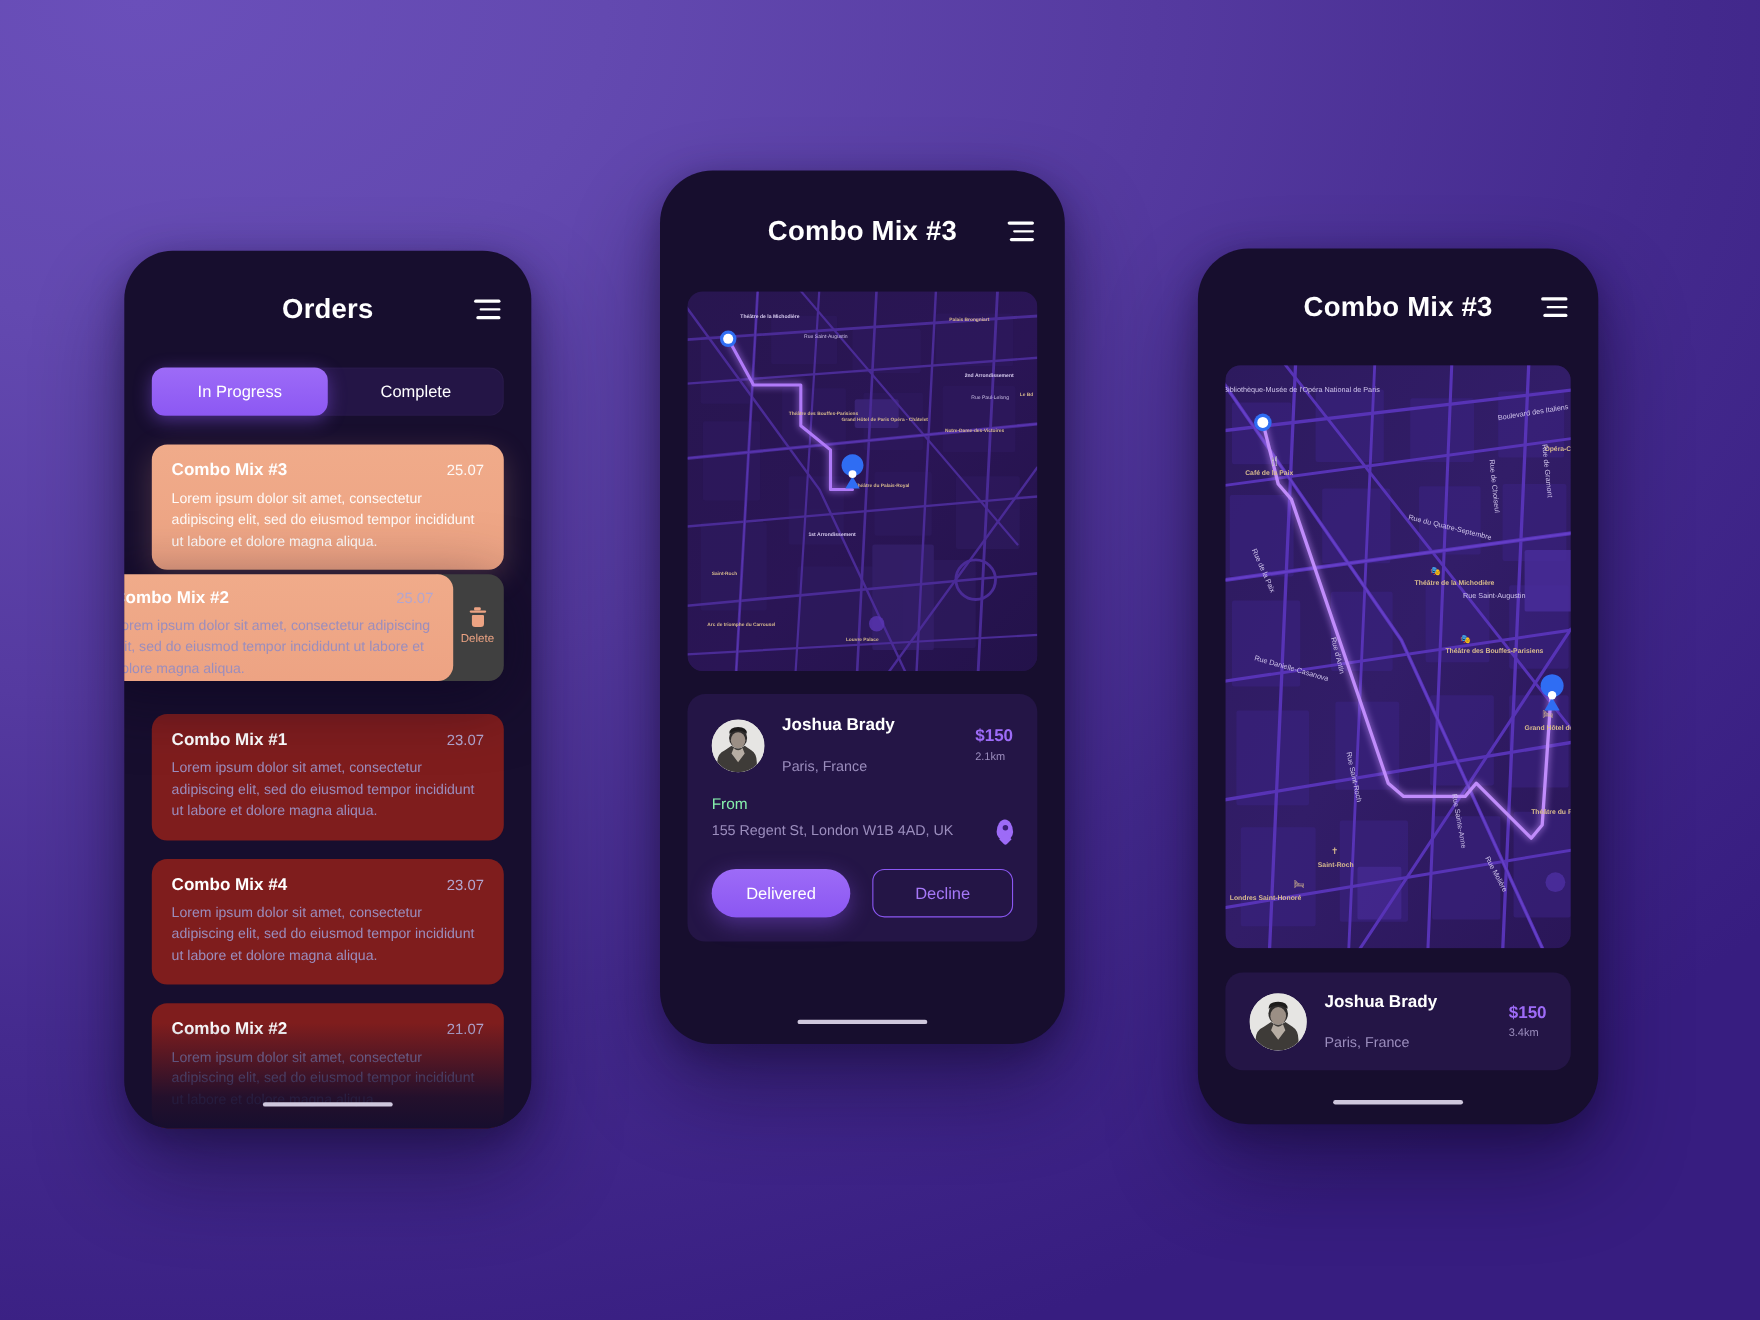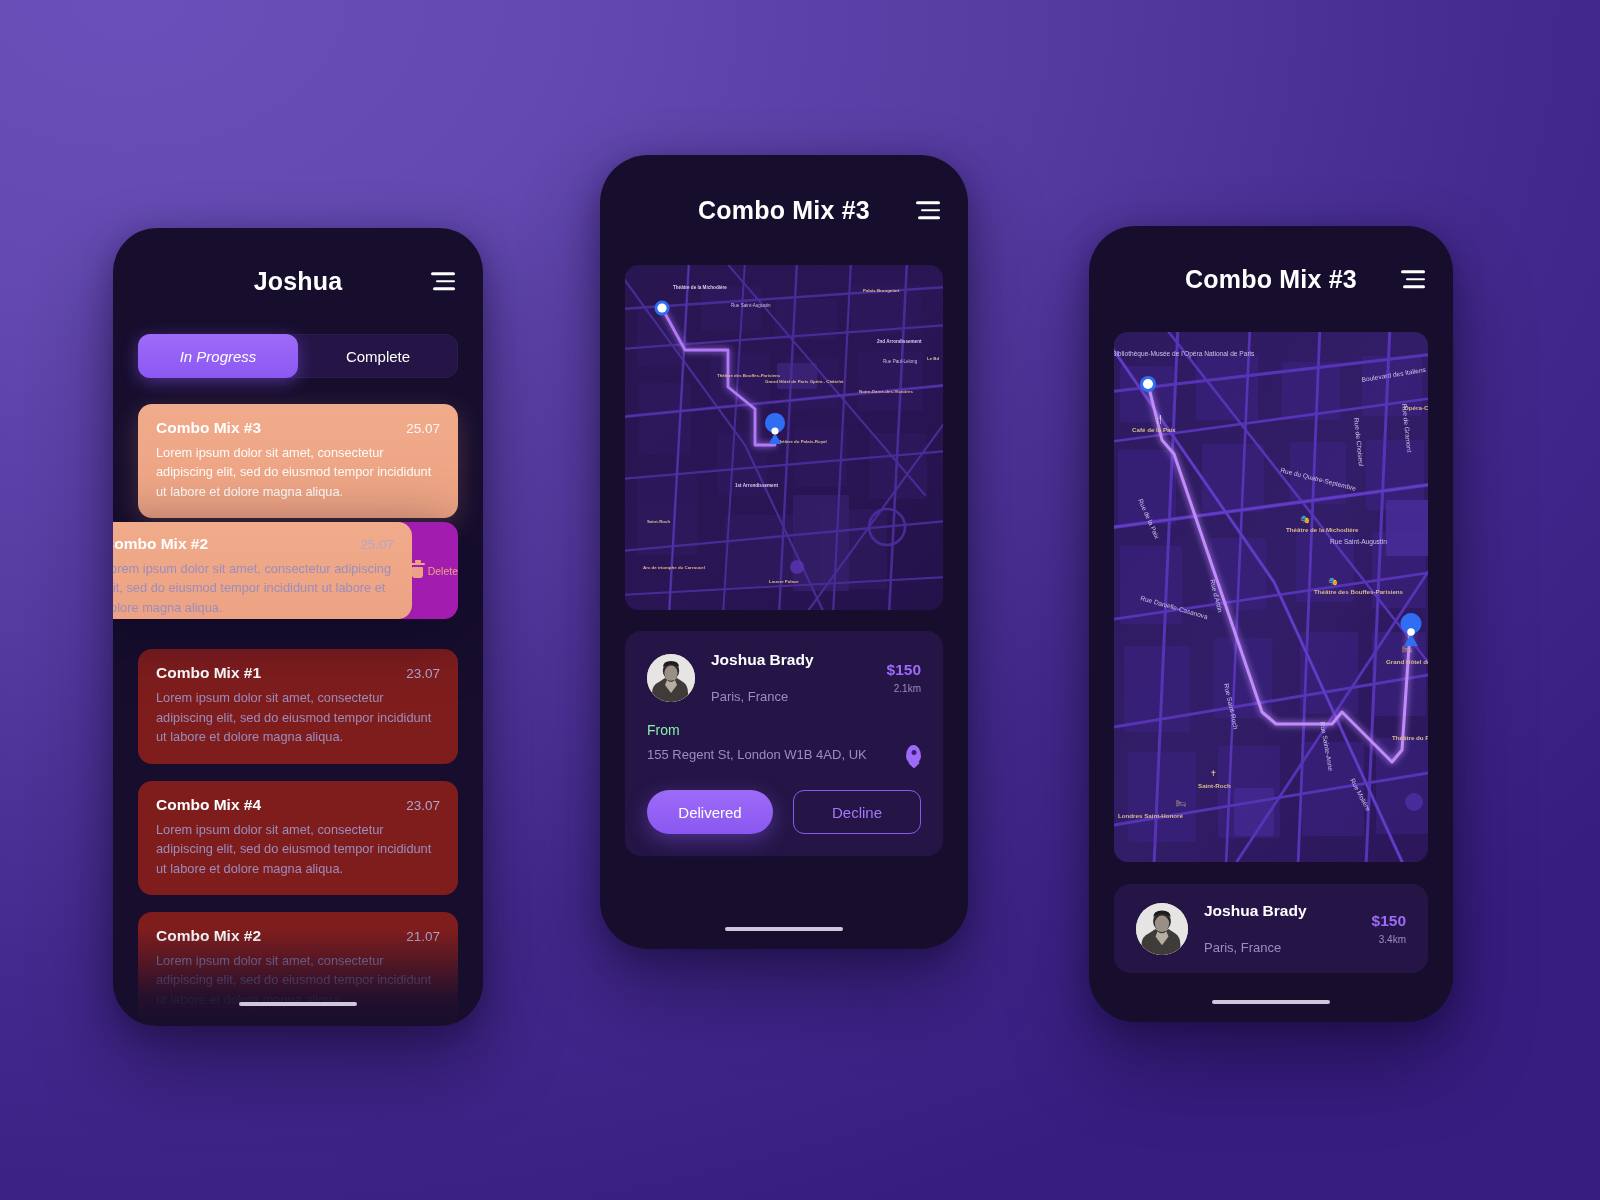"Joshua" div.hdr-title { text: Joshua -> Orders }
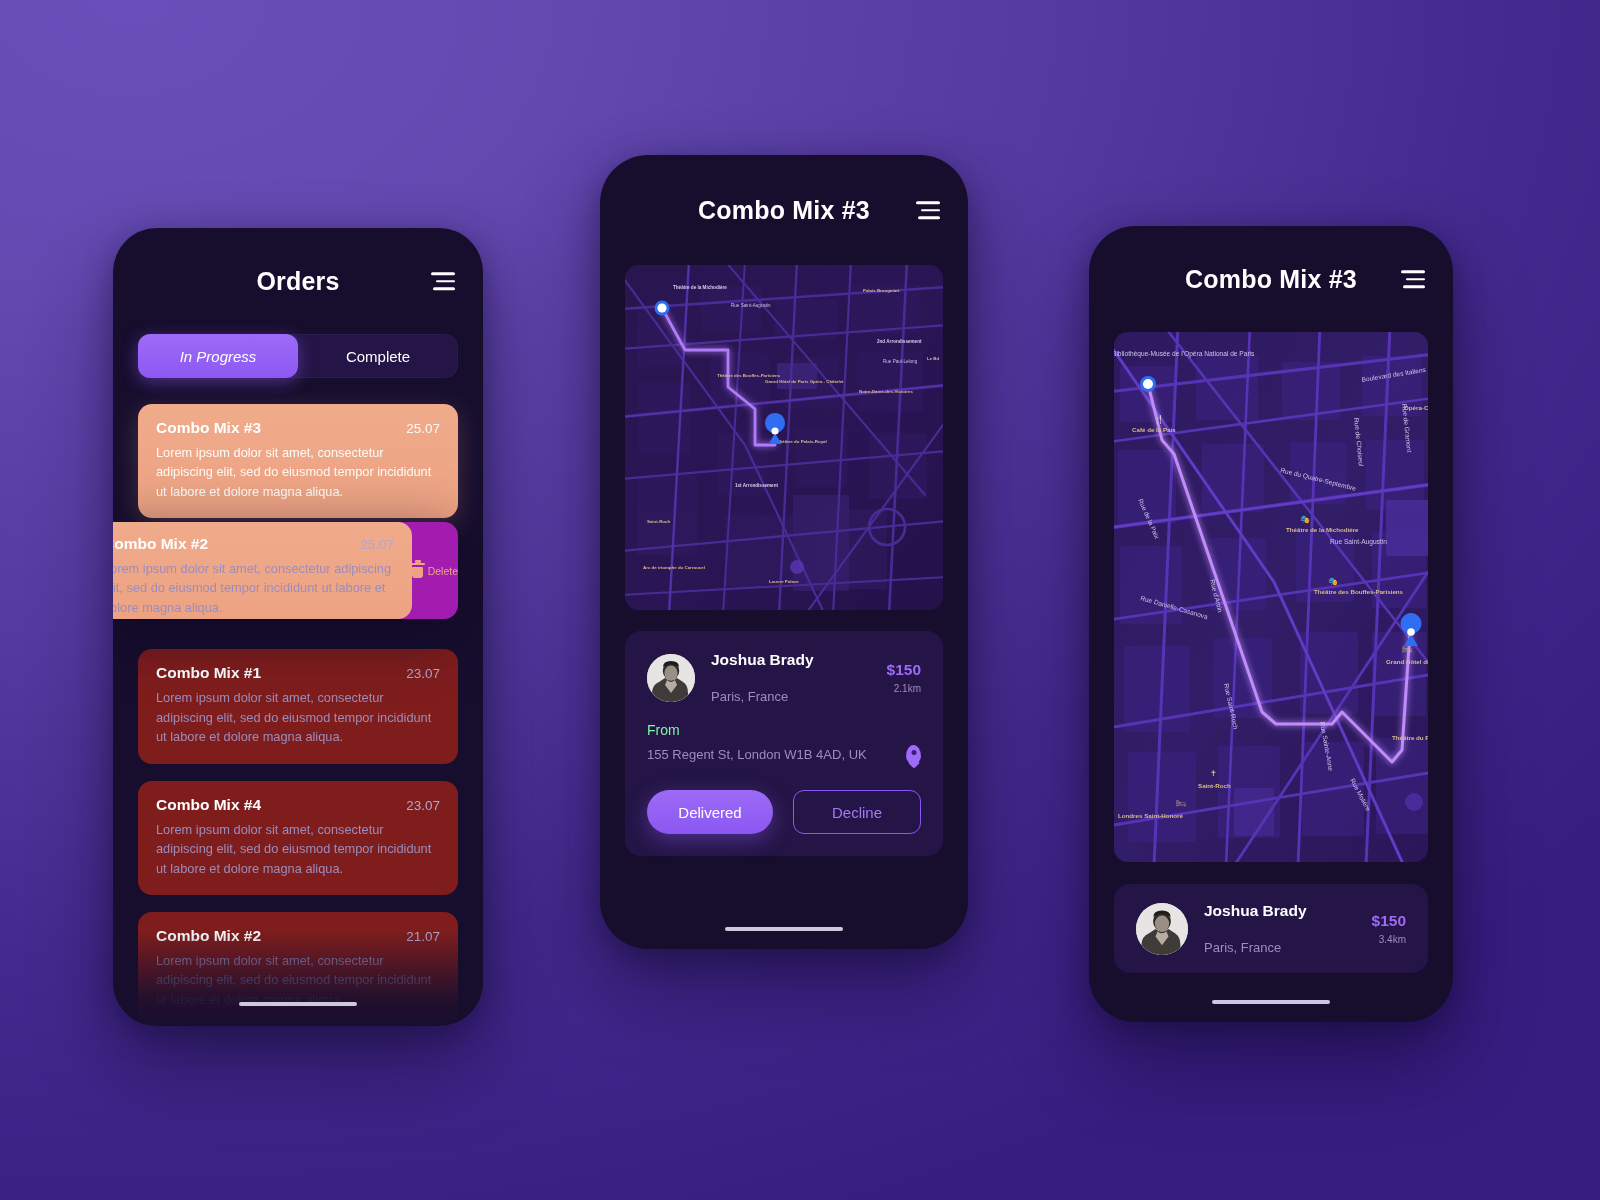"In Progress" .seg-btn.active { font-style: italic -> none }
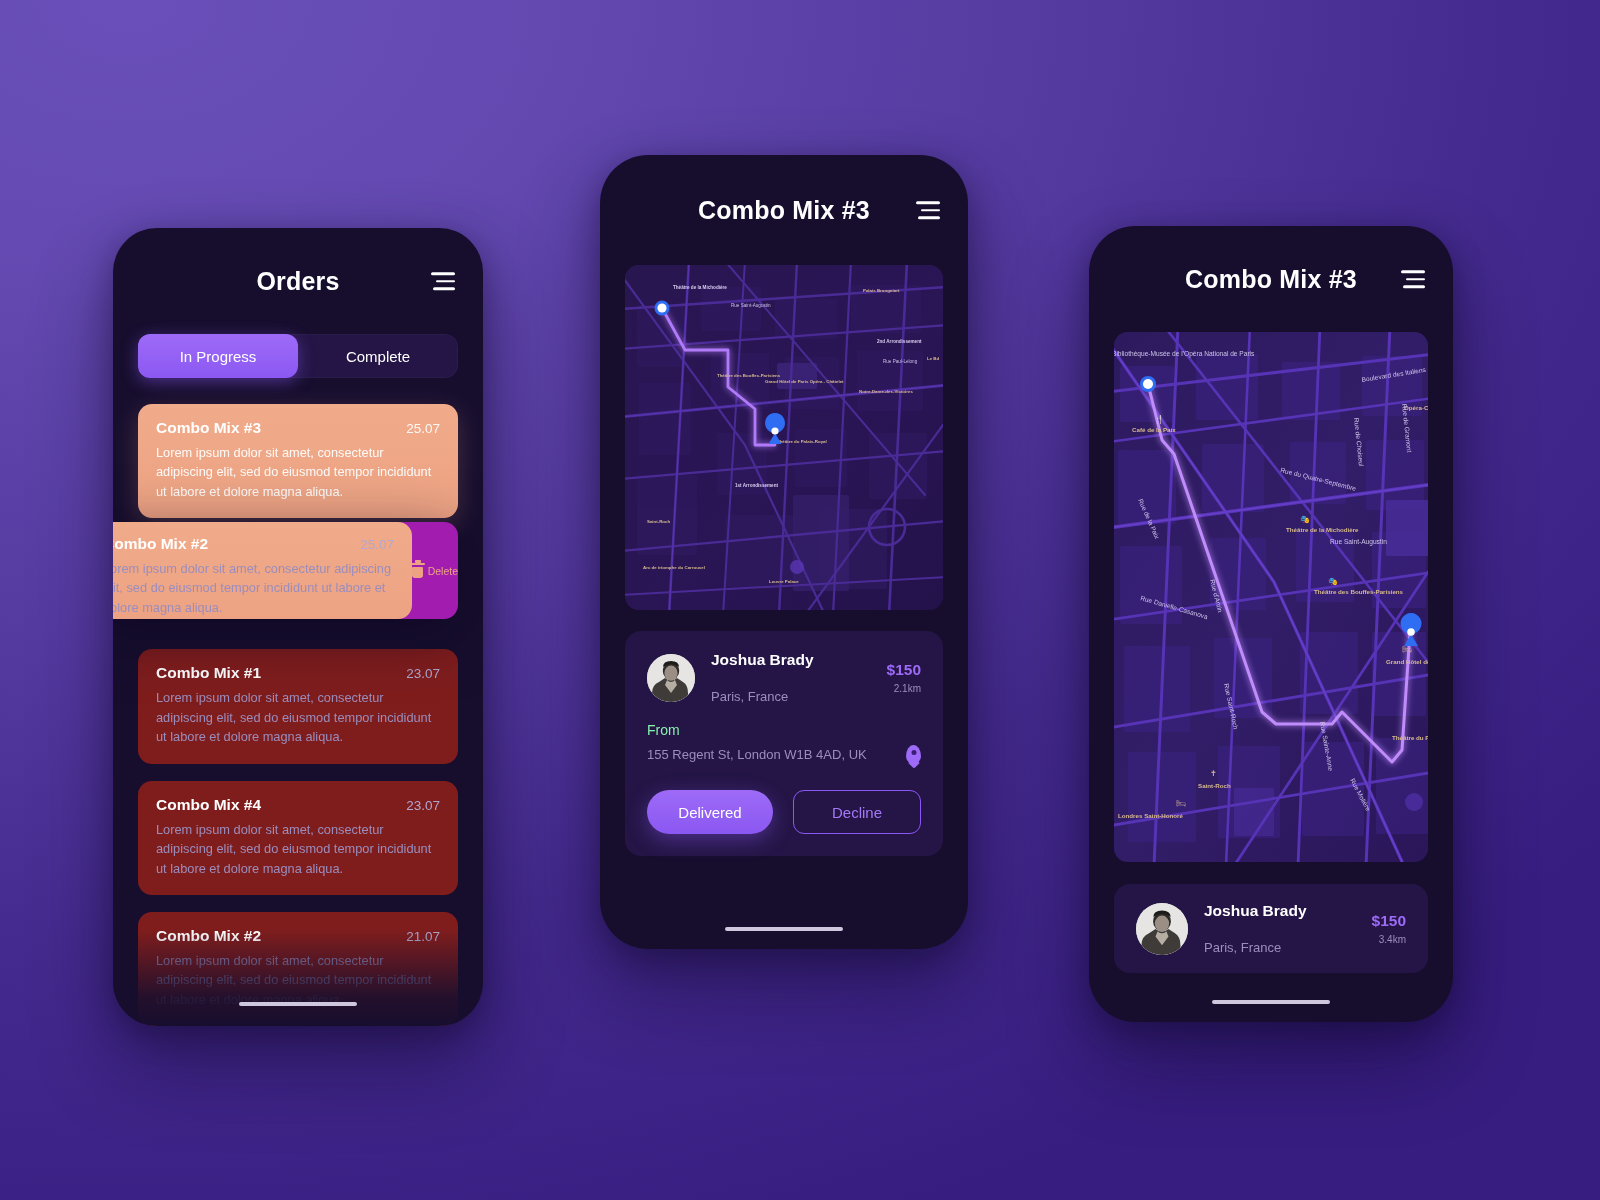"Delete" .swipe-action { background: #a21caf -> #404040; flex-direction: row -> column }
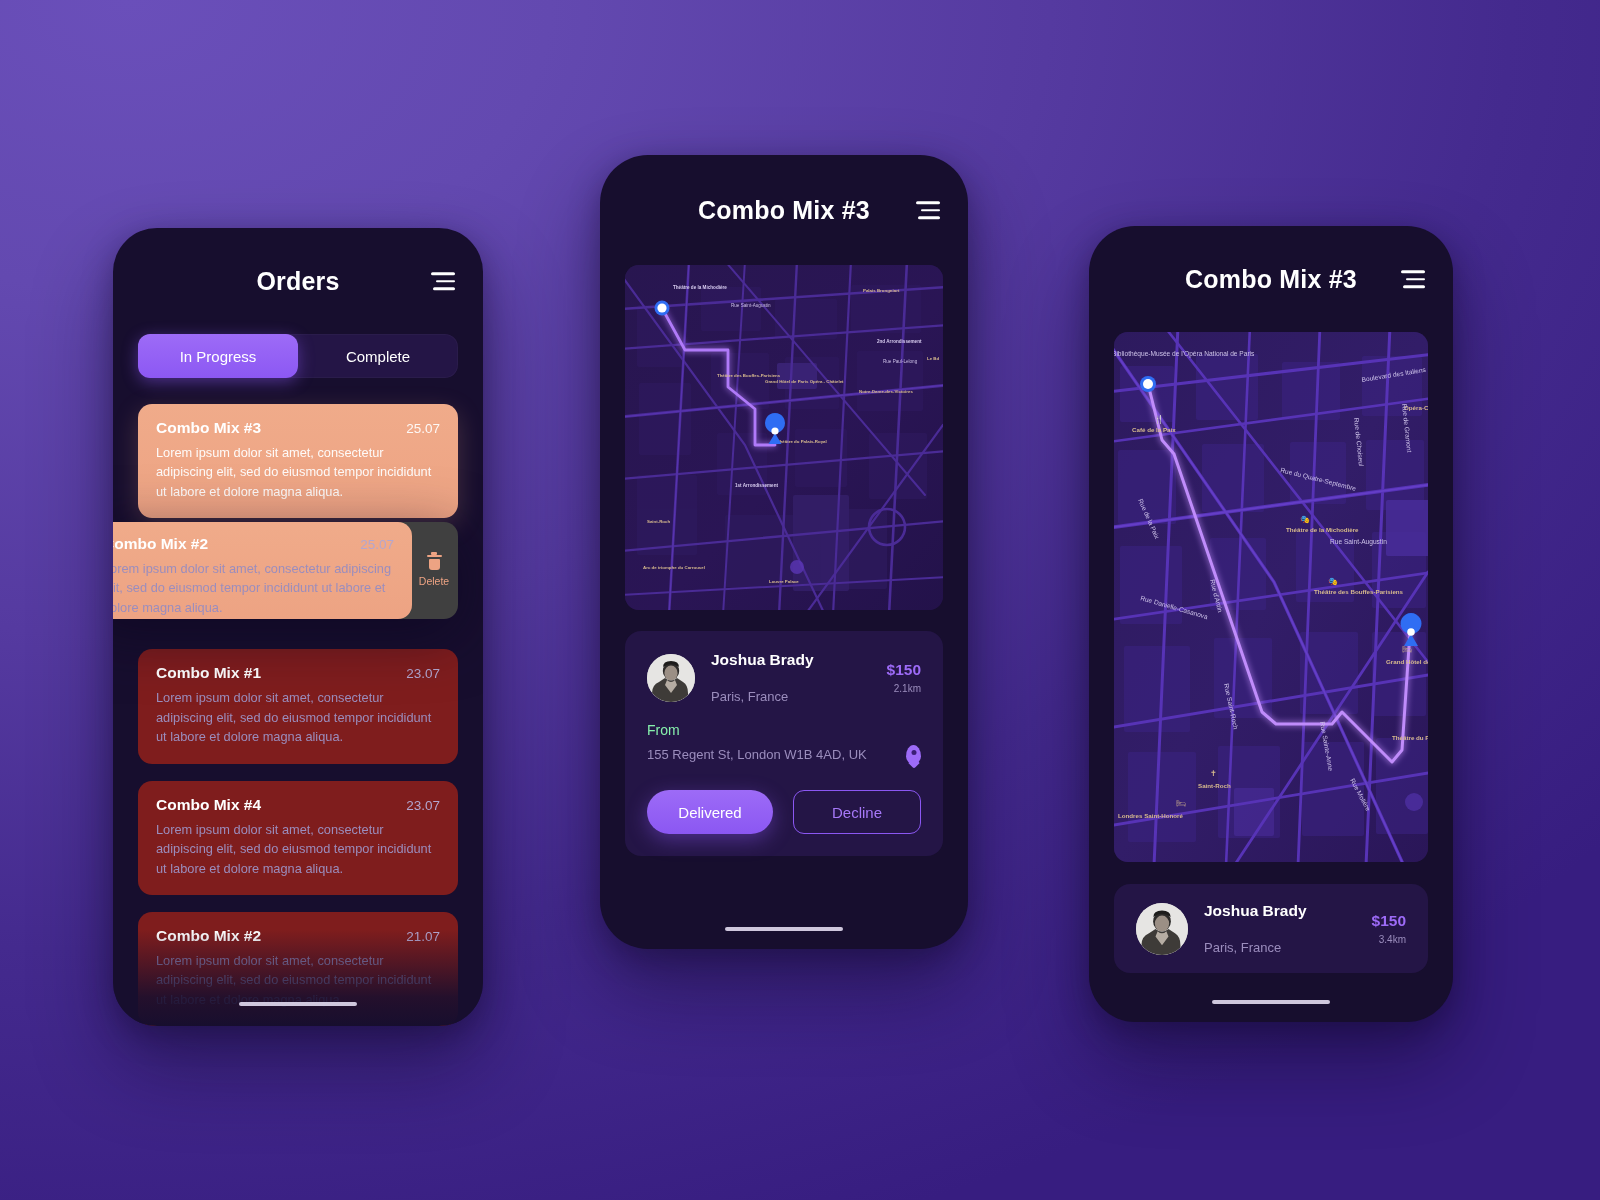"$150" .person-meta { text-align: right -> none }
